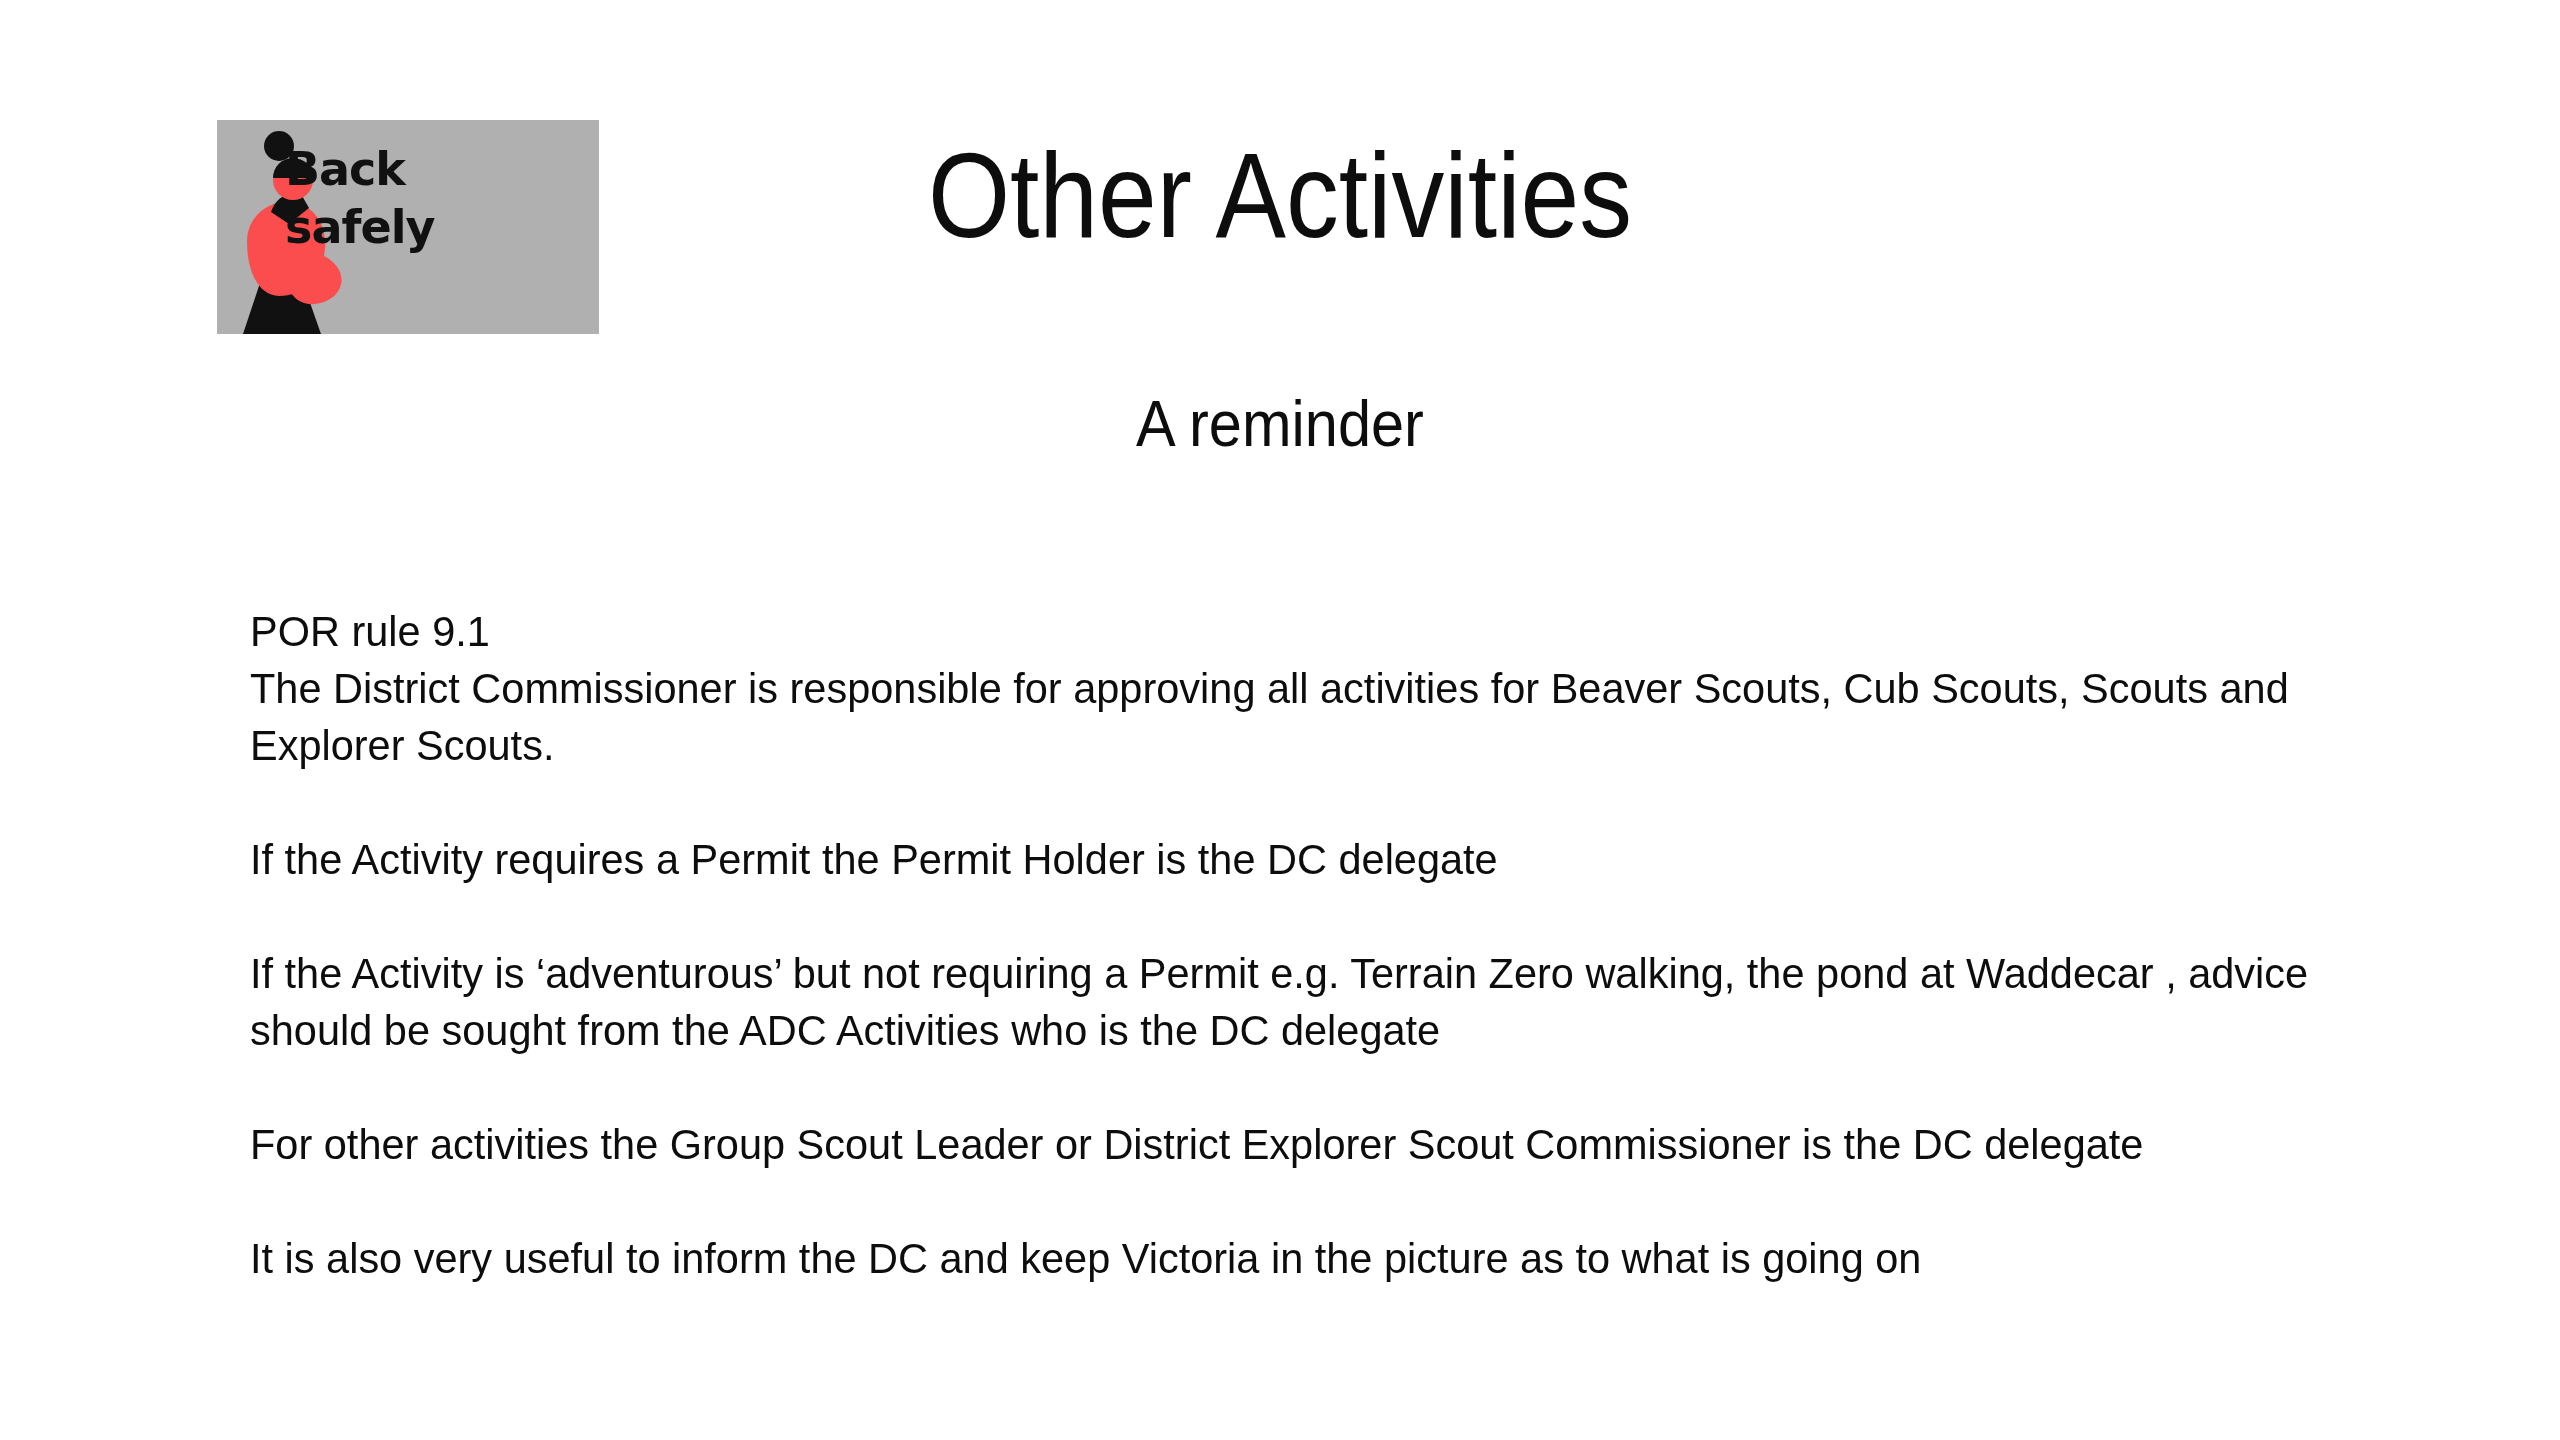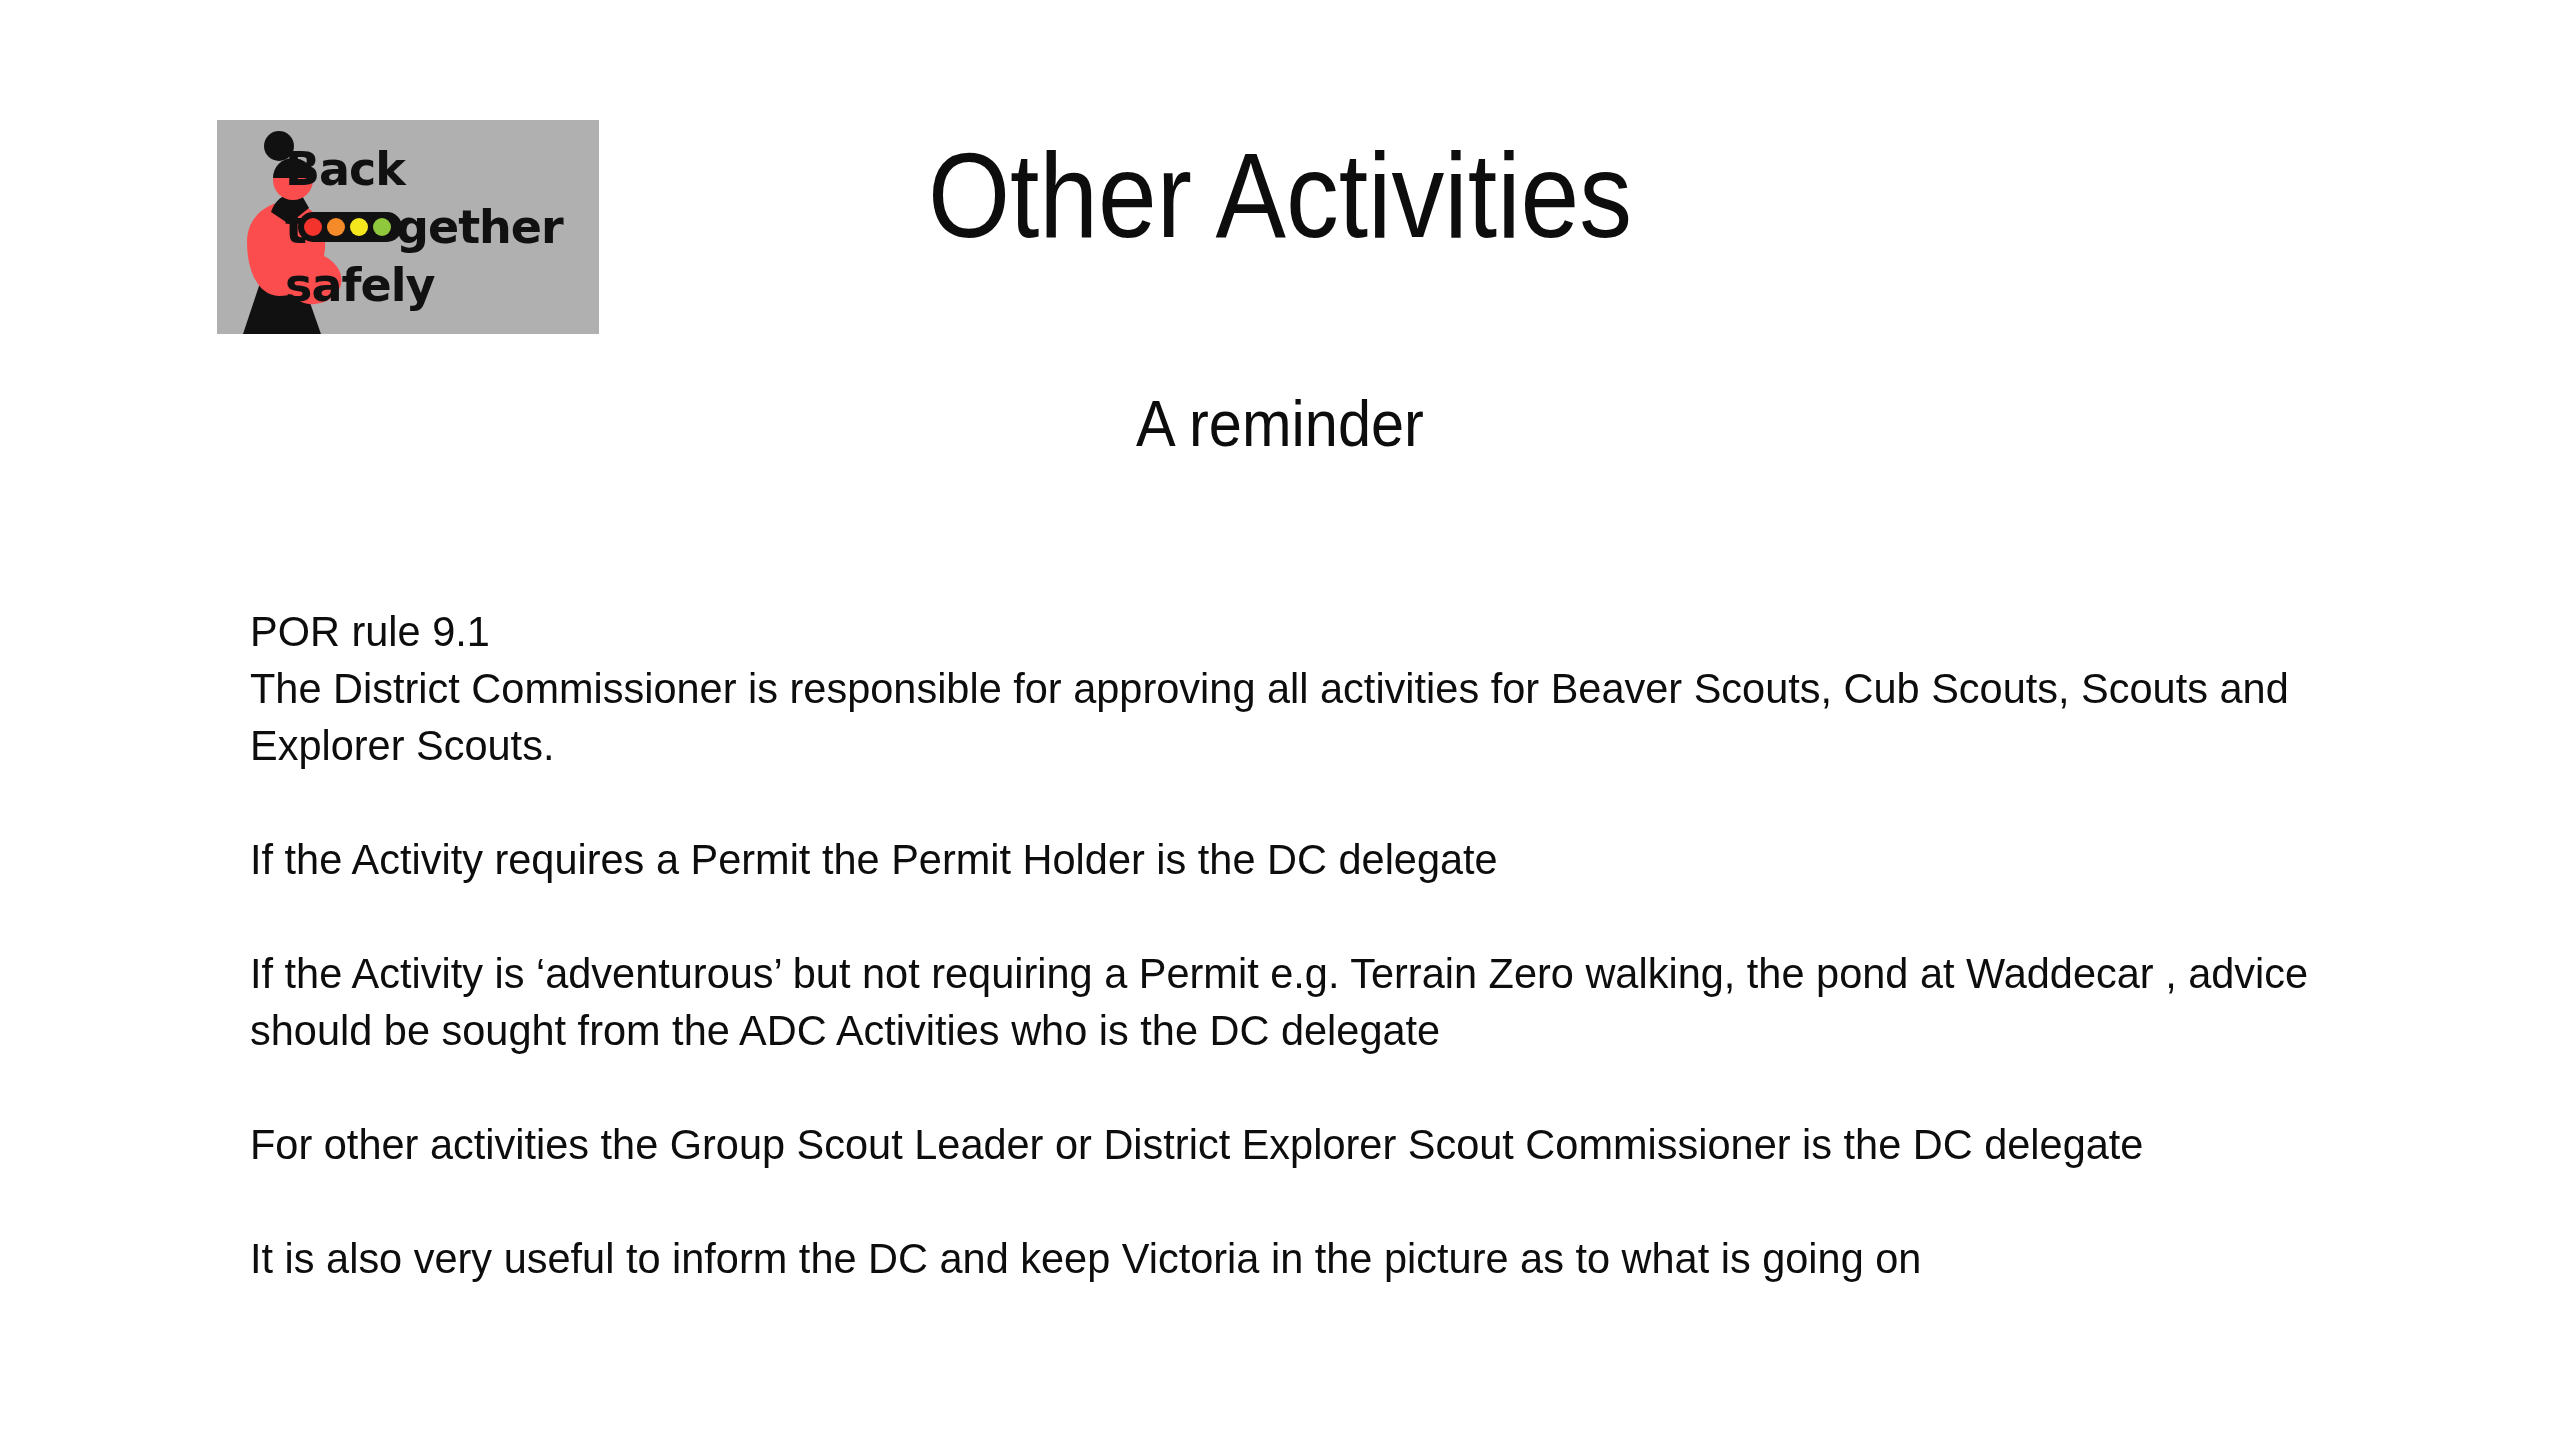"t gether" div.logo-line { html: <div><span>t</span><span><i></i><i></i><i></i><i></i></span><span>gether</span></div> -> none }
